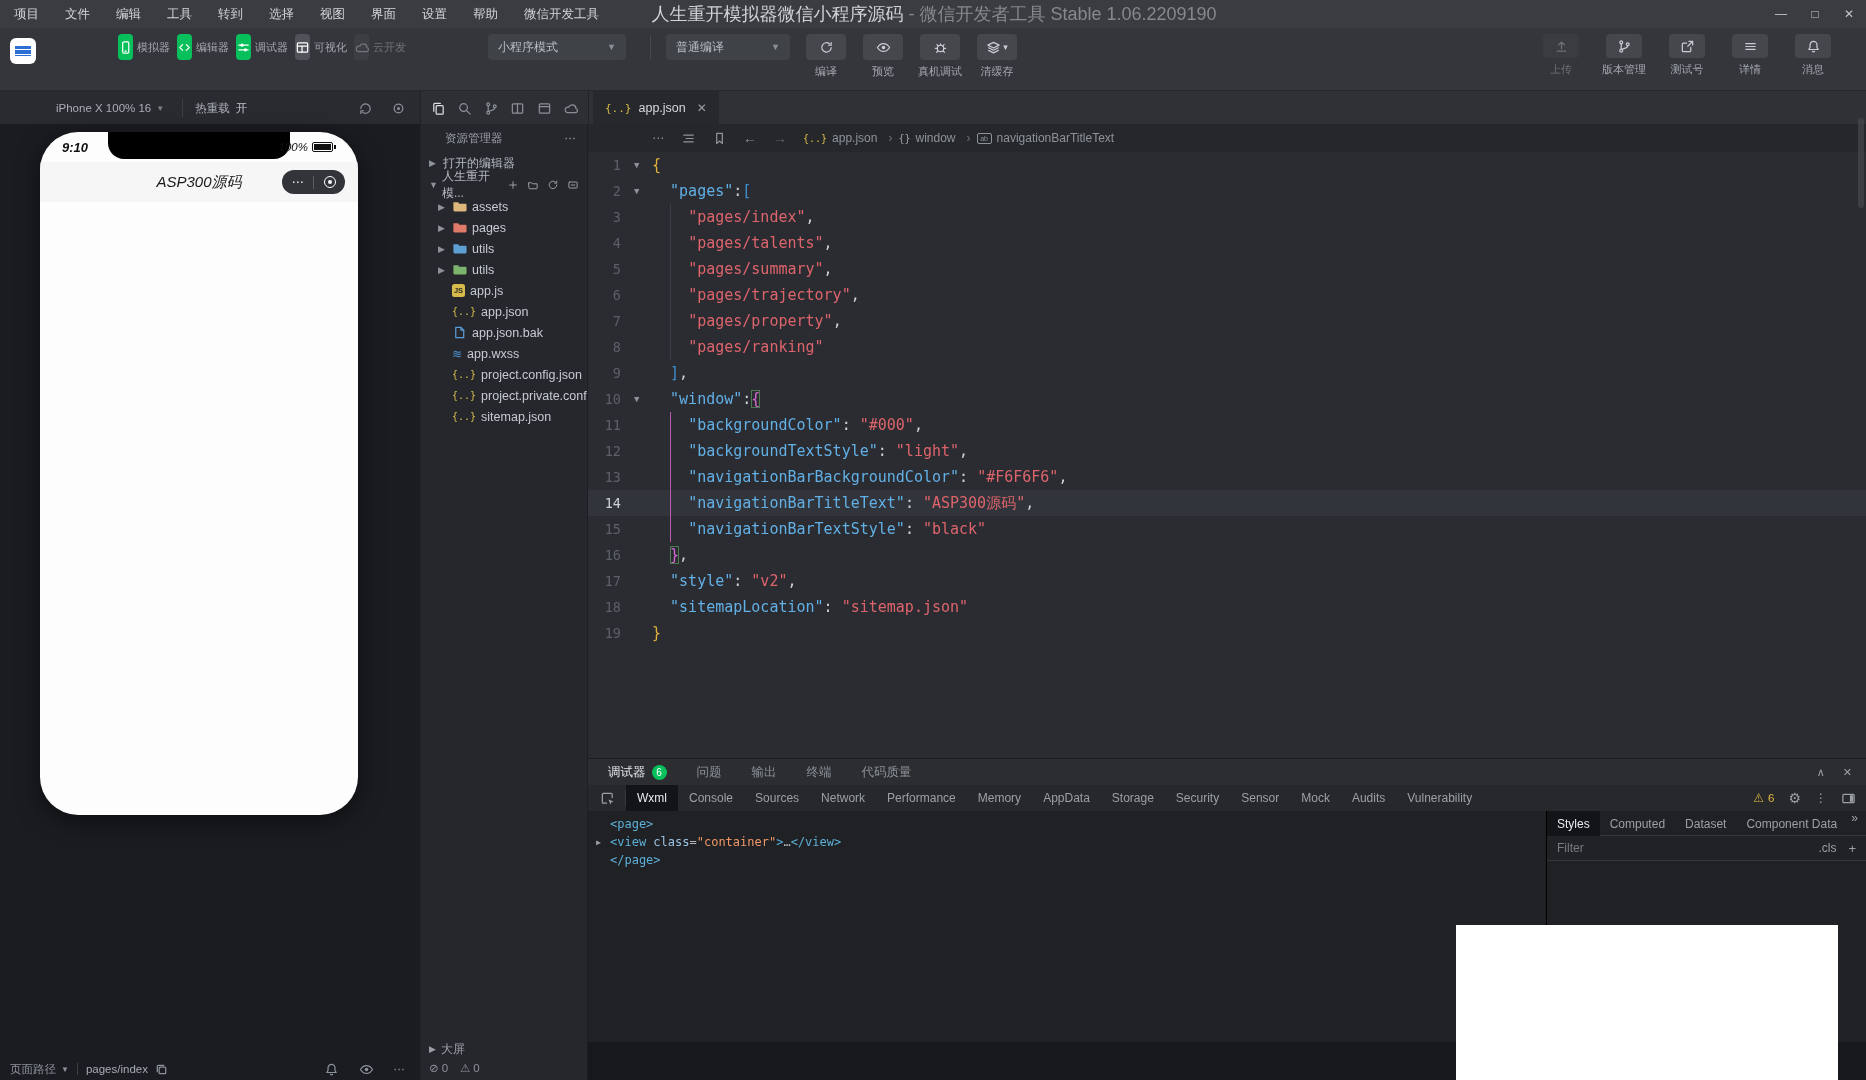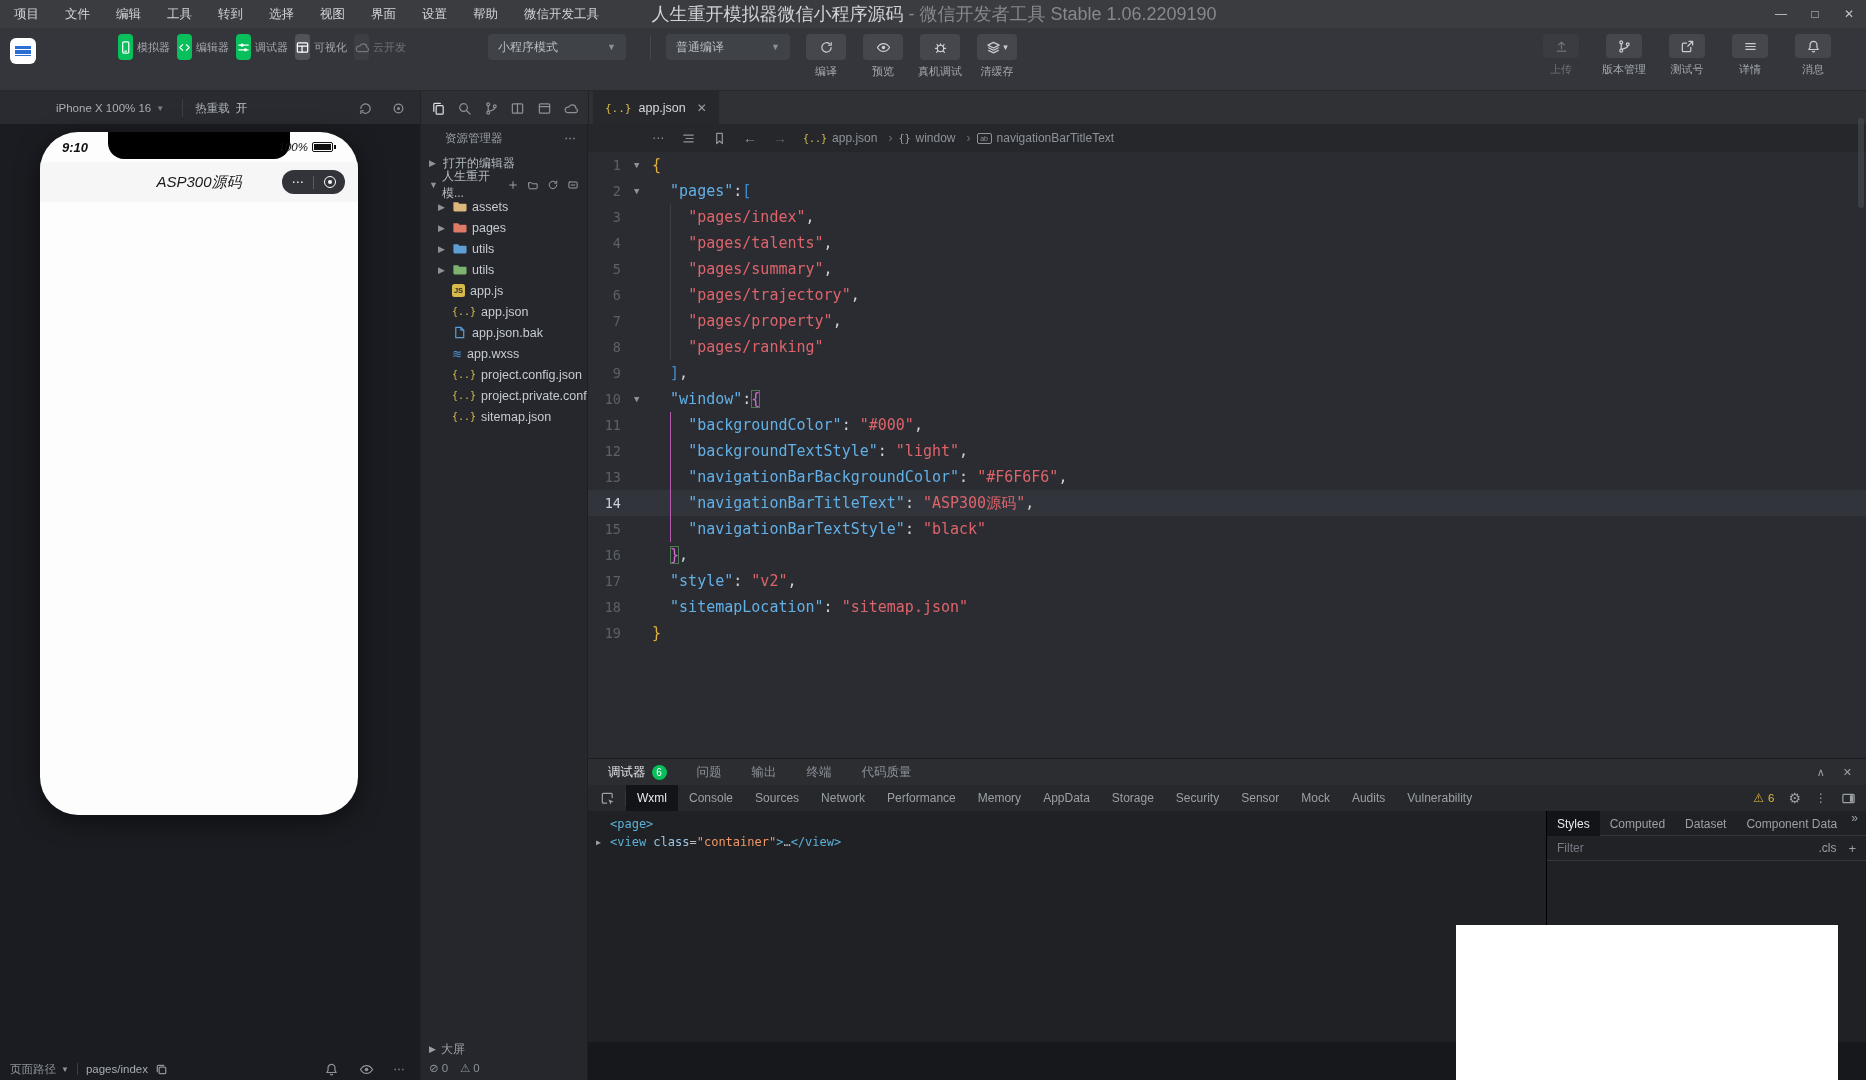"</page>" div.wx-line { html: none -> <div><span>&lt;/page&gt;</span></div> }
